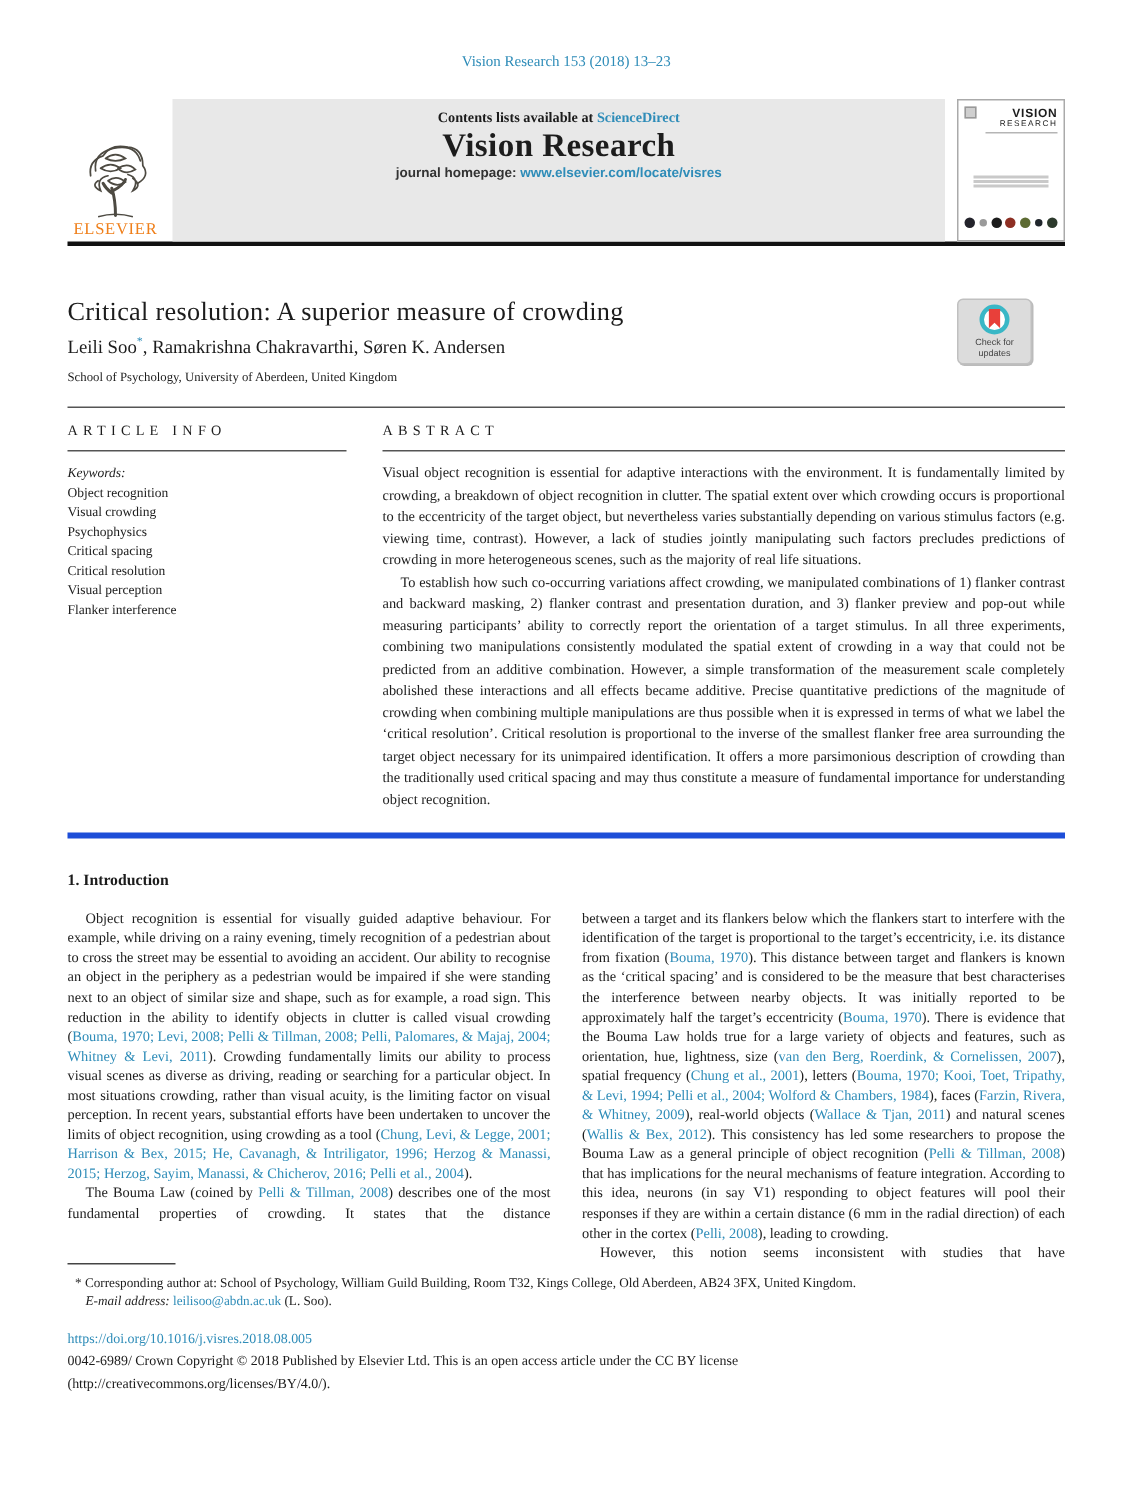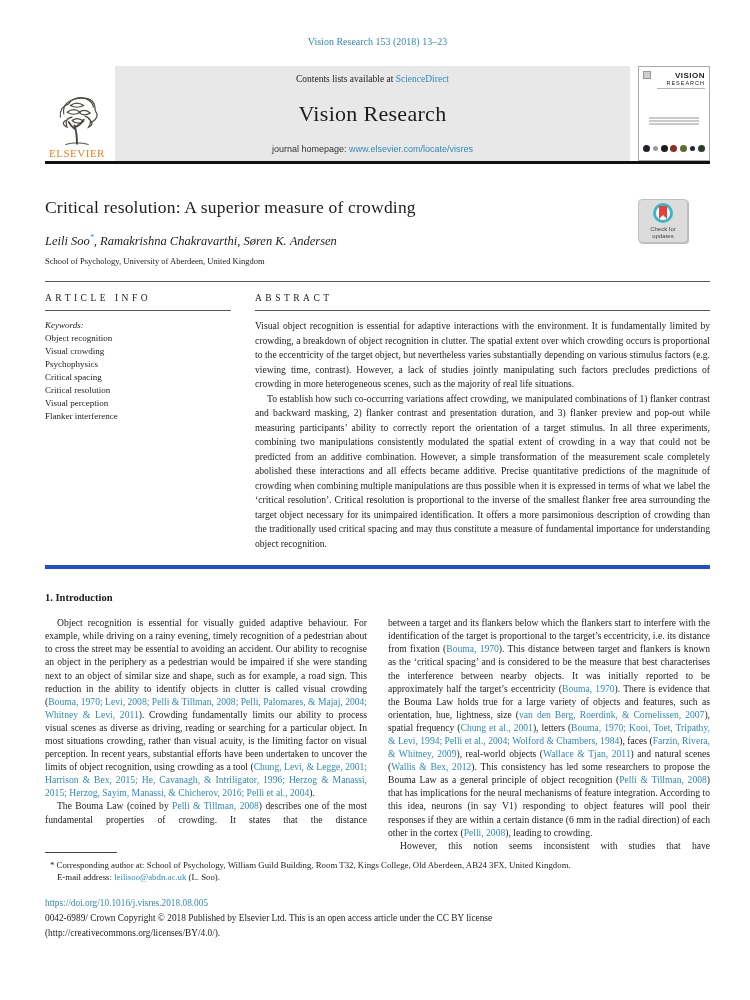"Contents lists available at" .header-band { font-weight: none -> bold; justify-content: space-between -> none }
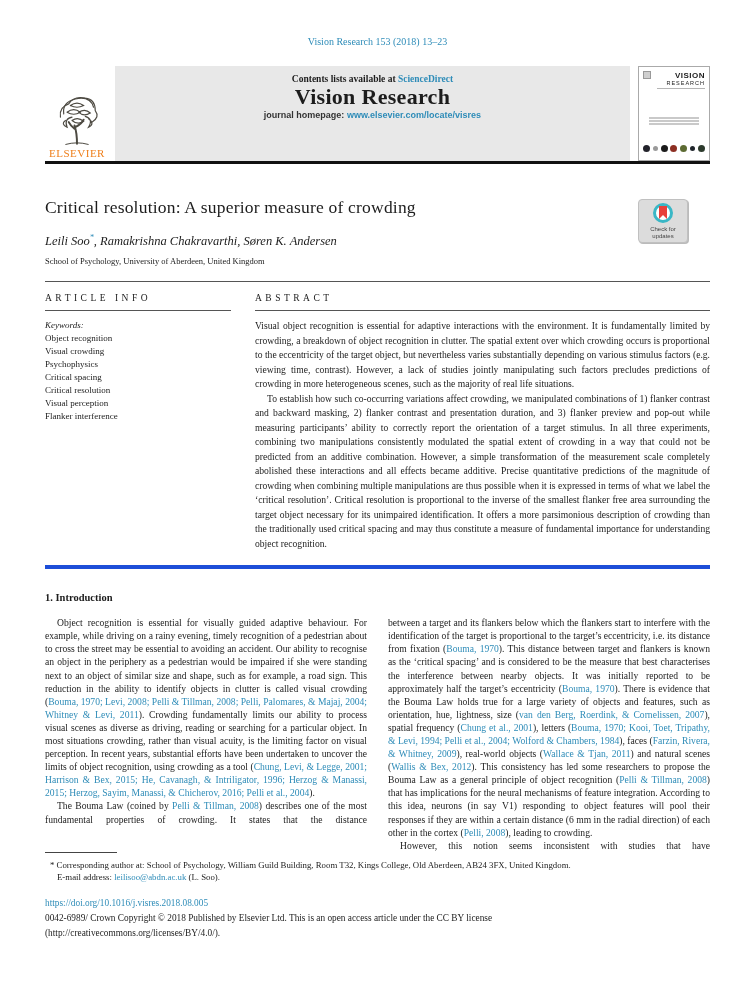"Leili Soo*, Ramakrishna Chakravarthi," .authors { font-style: italic -> none; margin-top: 15px -> 5px }
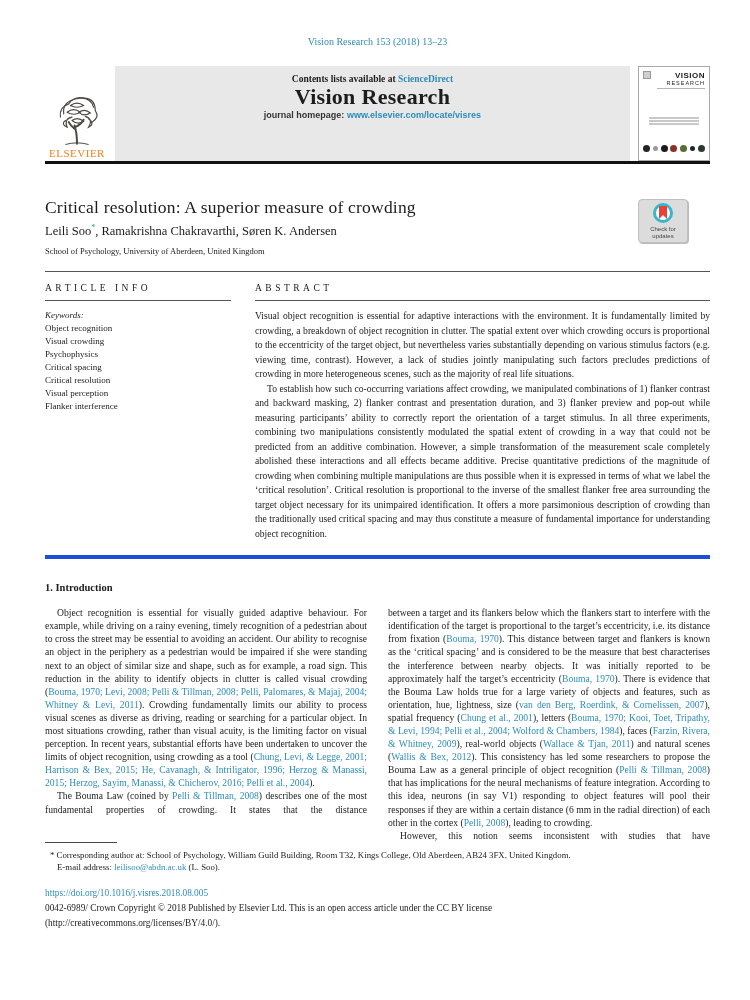"E-mail address:" .italic { font-style: none -> italic }
